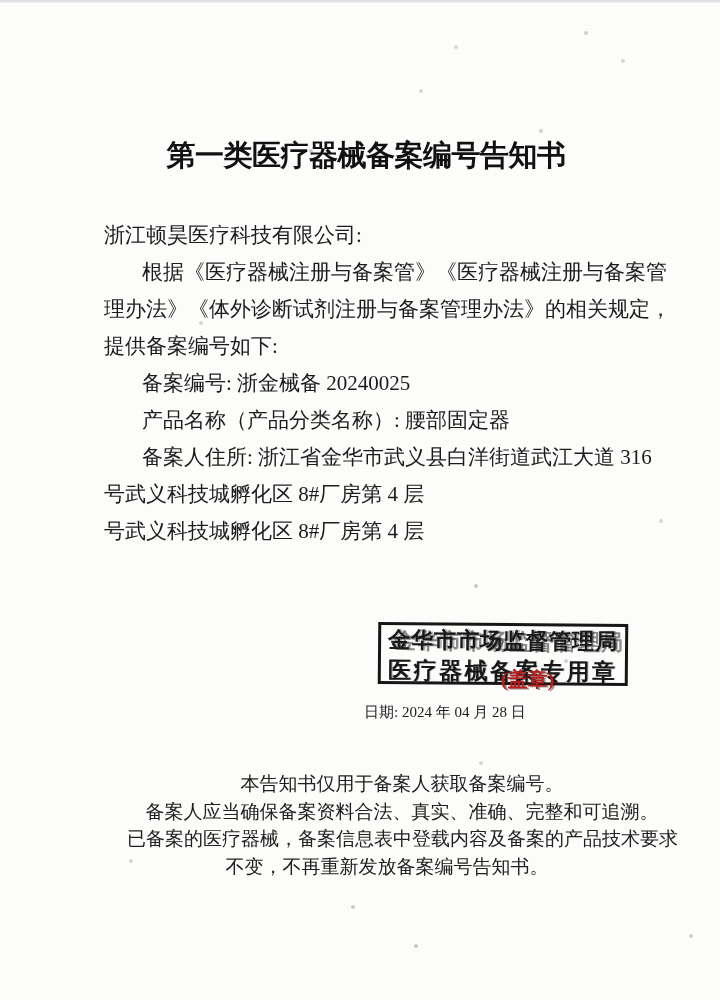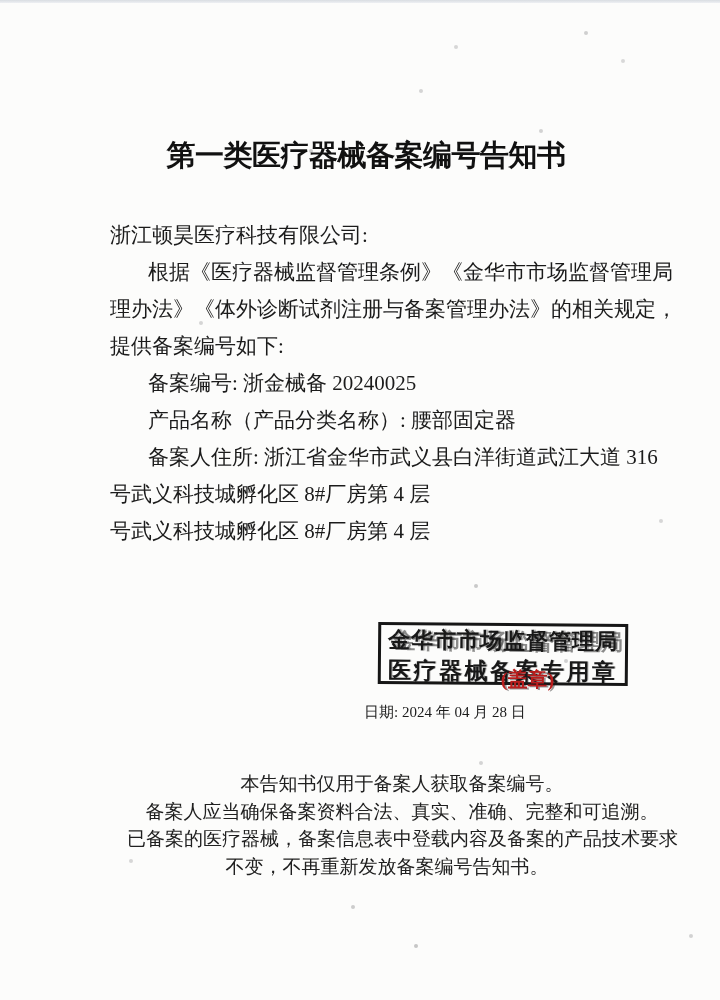"浙江顿昊医疗科技有限公司:" .line { margin-left: 6px -> none }
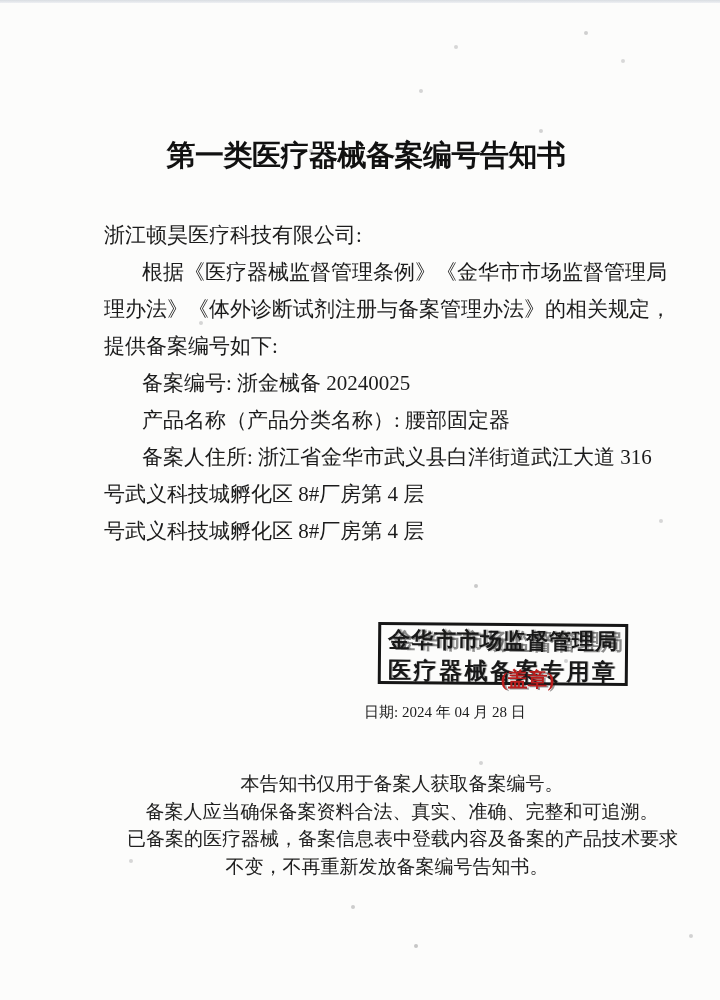"根据《医疗器械监督管理条例》《金华市市场监督管理局" div.line { text: 监督管理条例》《金华市市场监督管理局 -> 注册与备案管》《医疗器械注册与备案管 }
